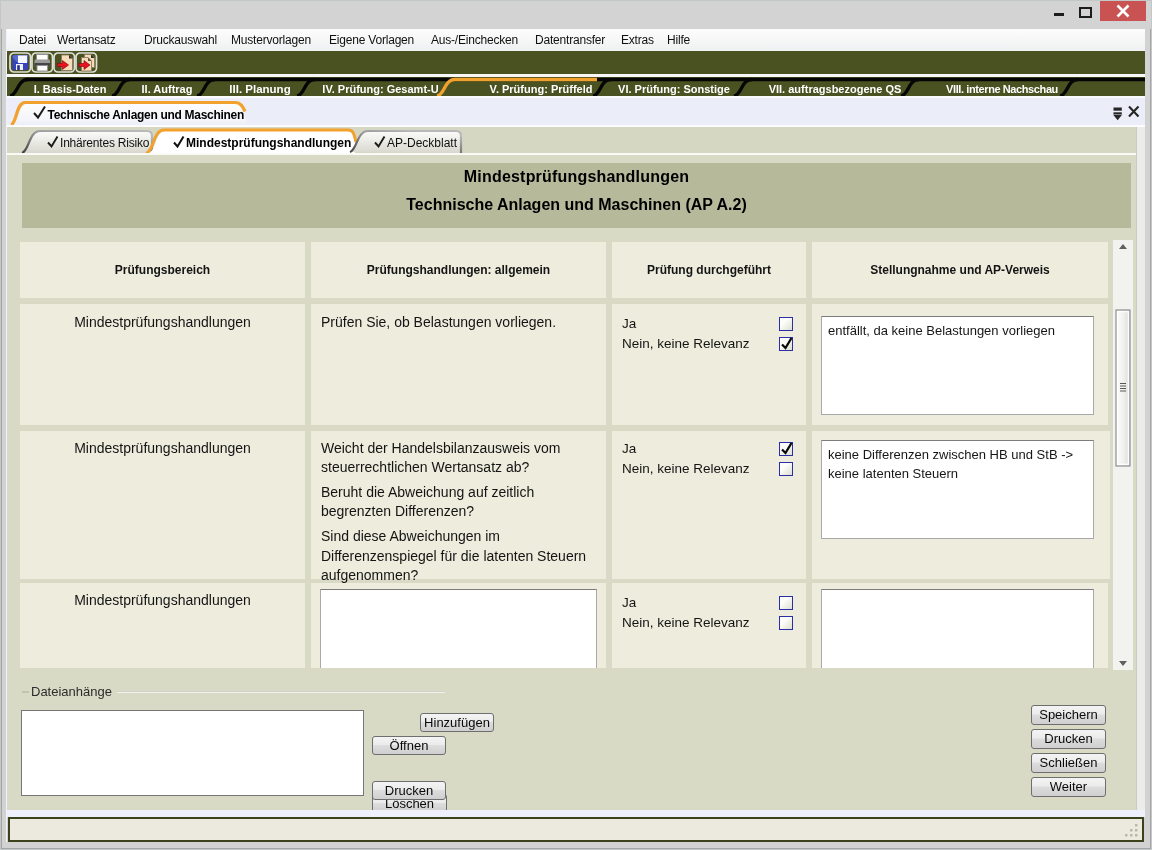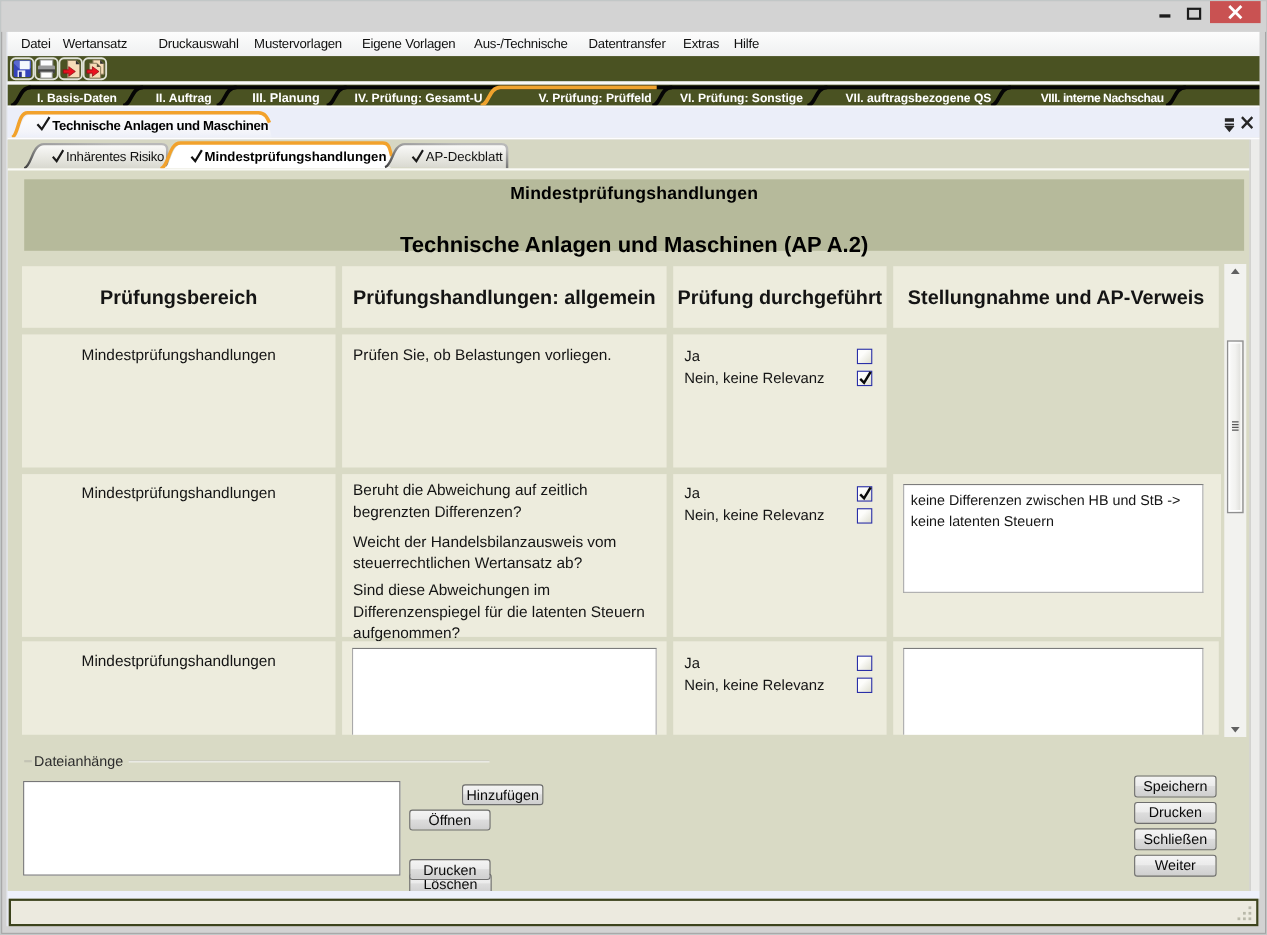"Aus-/Technische" span.abs { text: Aus-/Technische -> Aus-/Einchecken }
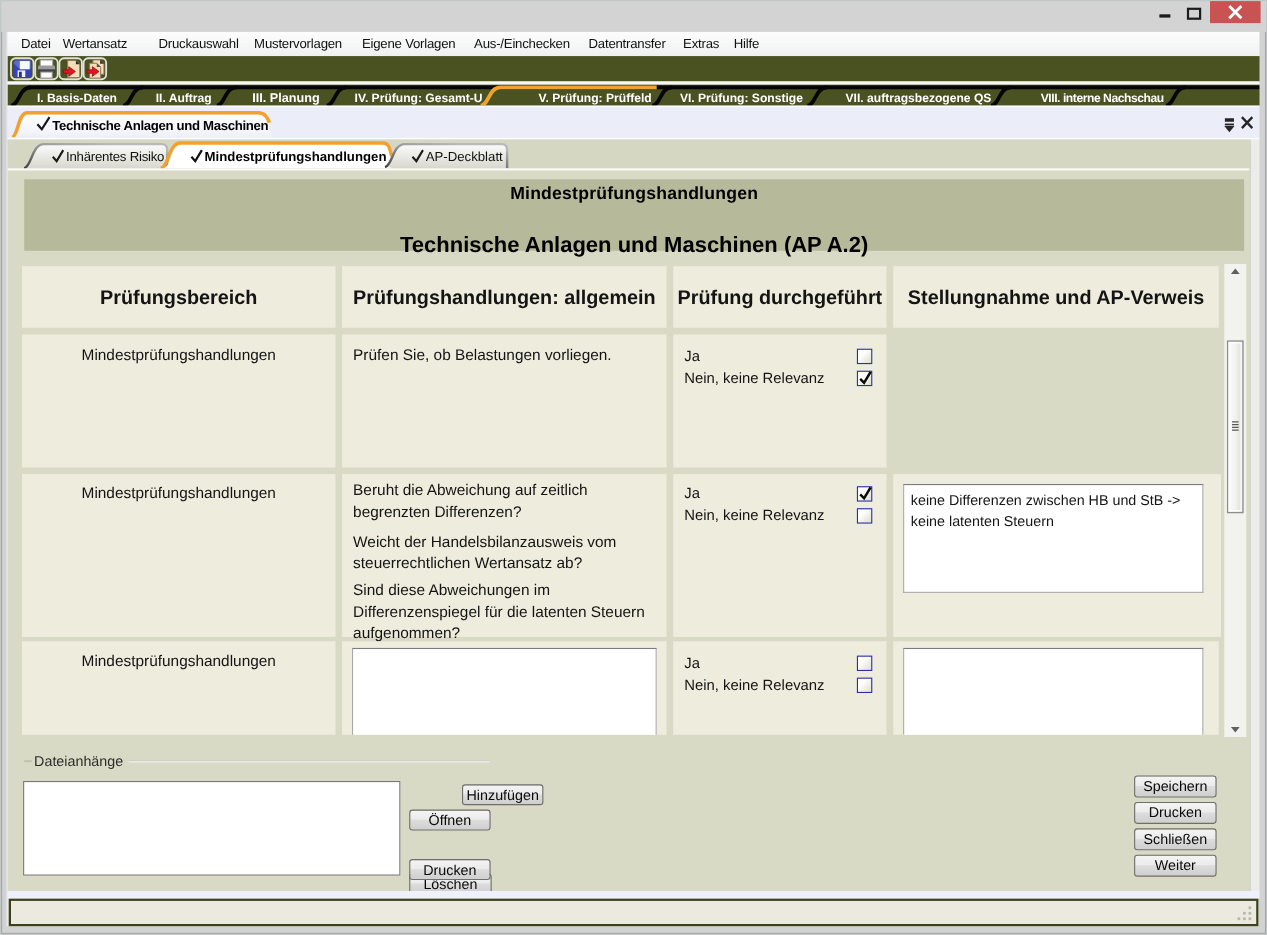"Technische Anlagen und Maschinen (AP" div { font-size: 20px -> 16px; margin-top: 26px -> 10px }
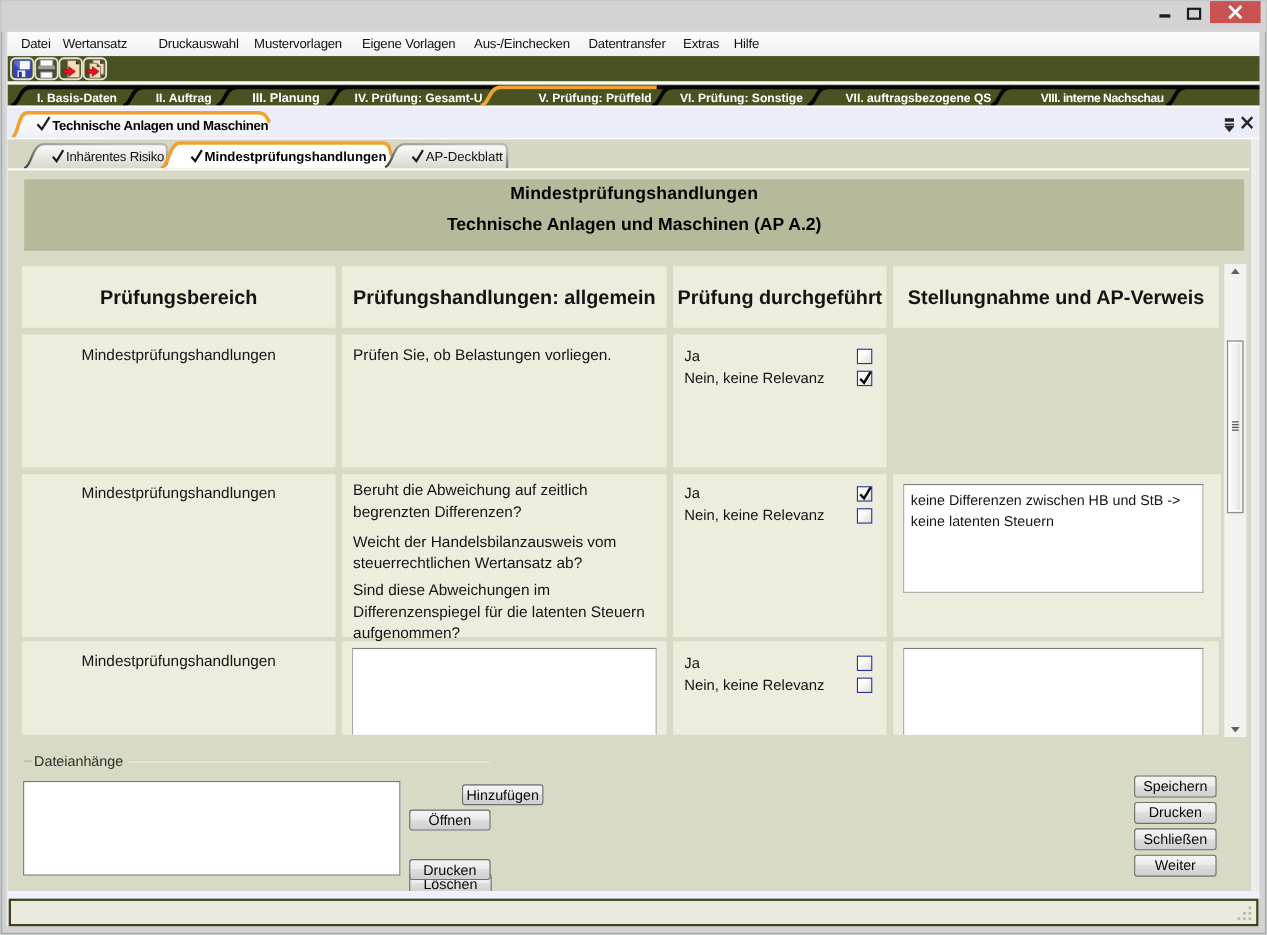"Prüfungsbereich" .hcell { font-size: 18px -> 12px }
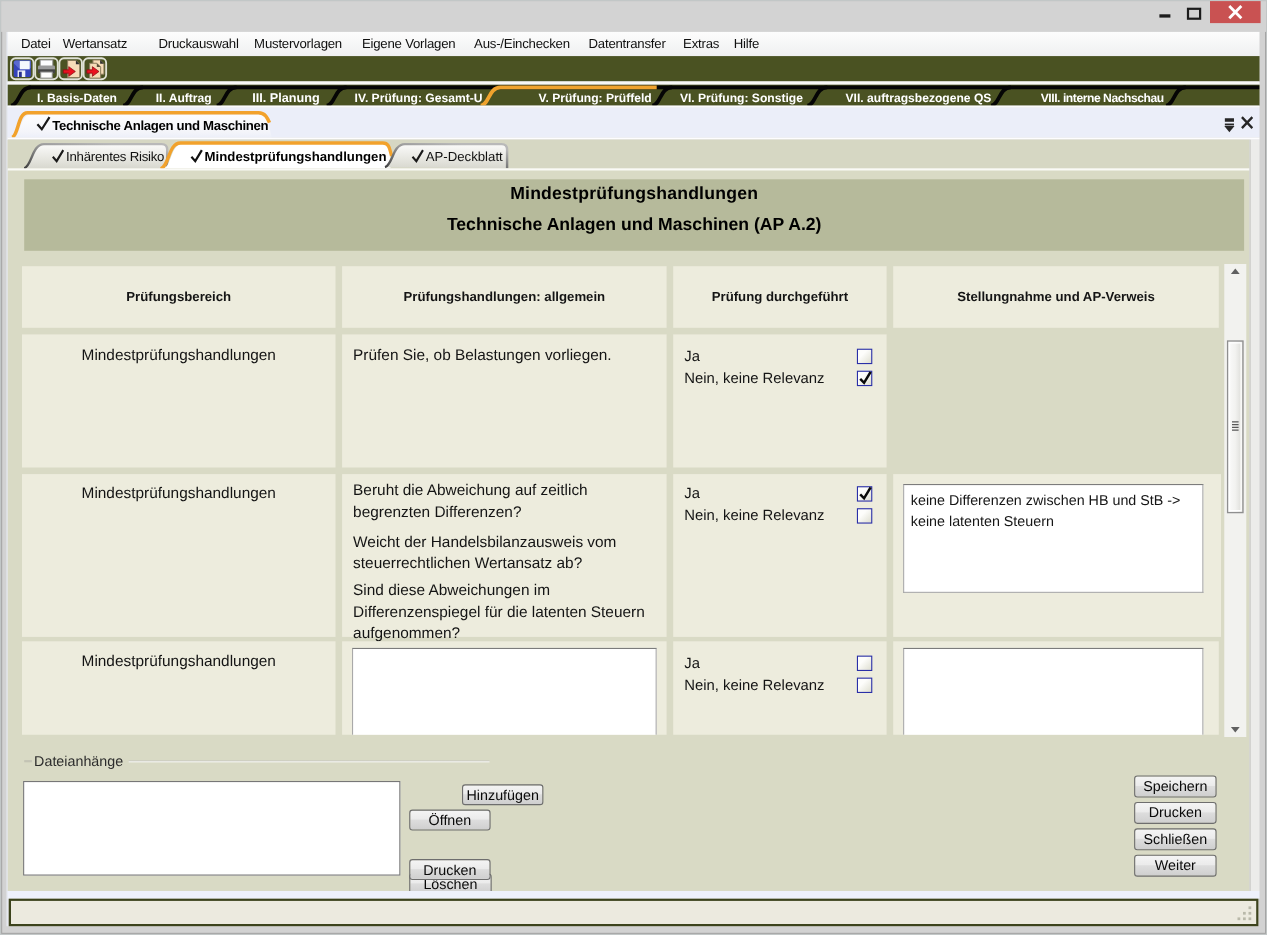"entfällt, da keine Belastungen vorliegen" div.abs { html: none -> <div> <div>entfällt, da keine Belastungen vorliegen</div> </div> }
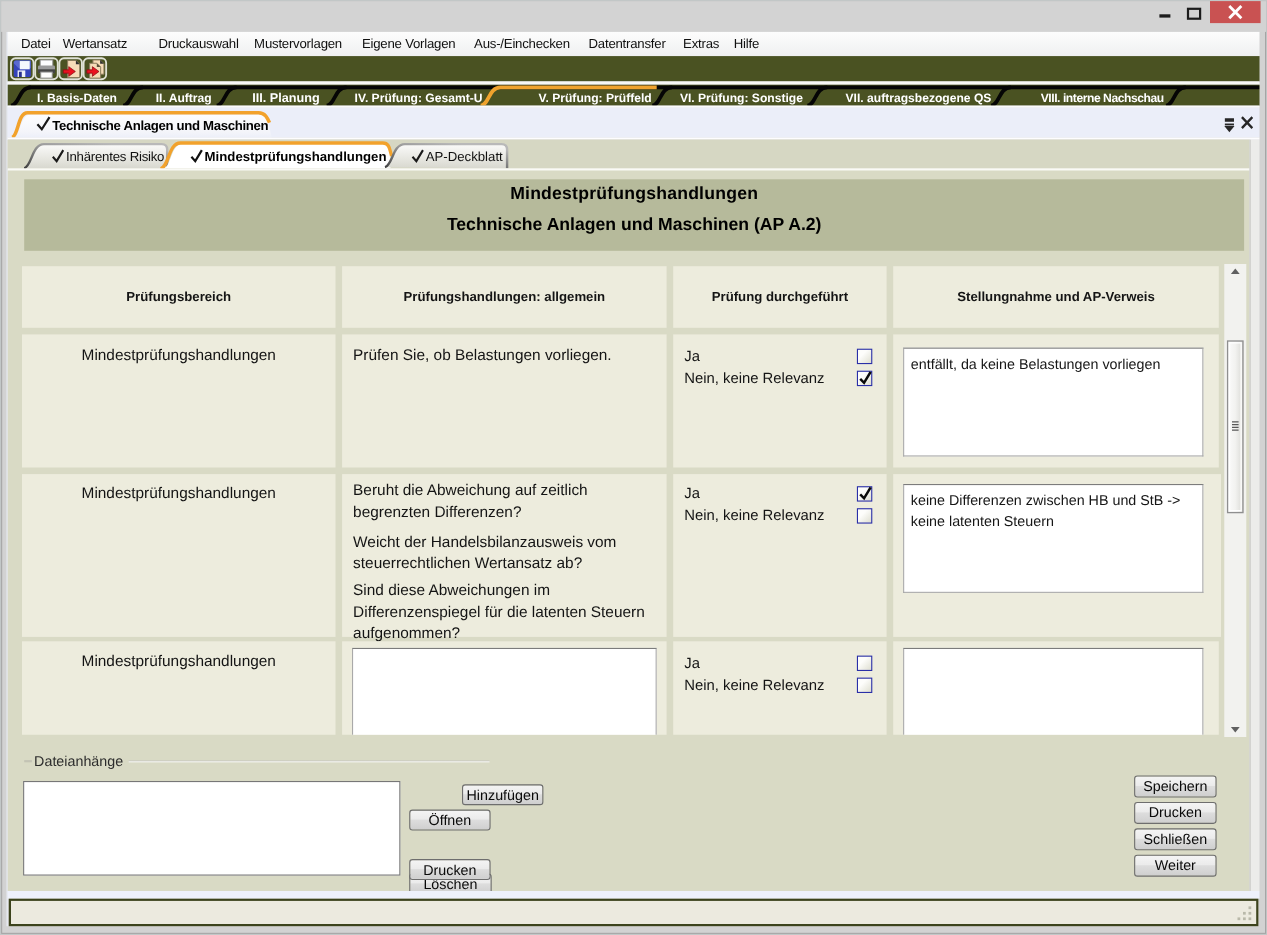"Beruht die Abweichung auf zeitlich" div { order: before "Weicht der Handelsbilanzausweis vom" -> after "Weicht der Handelsbilanzausweis vom" }
